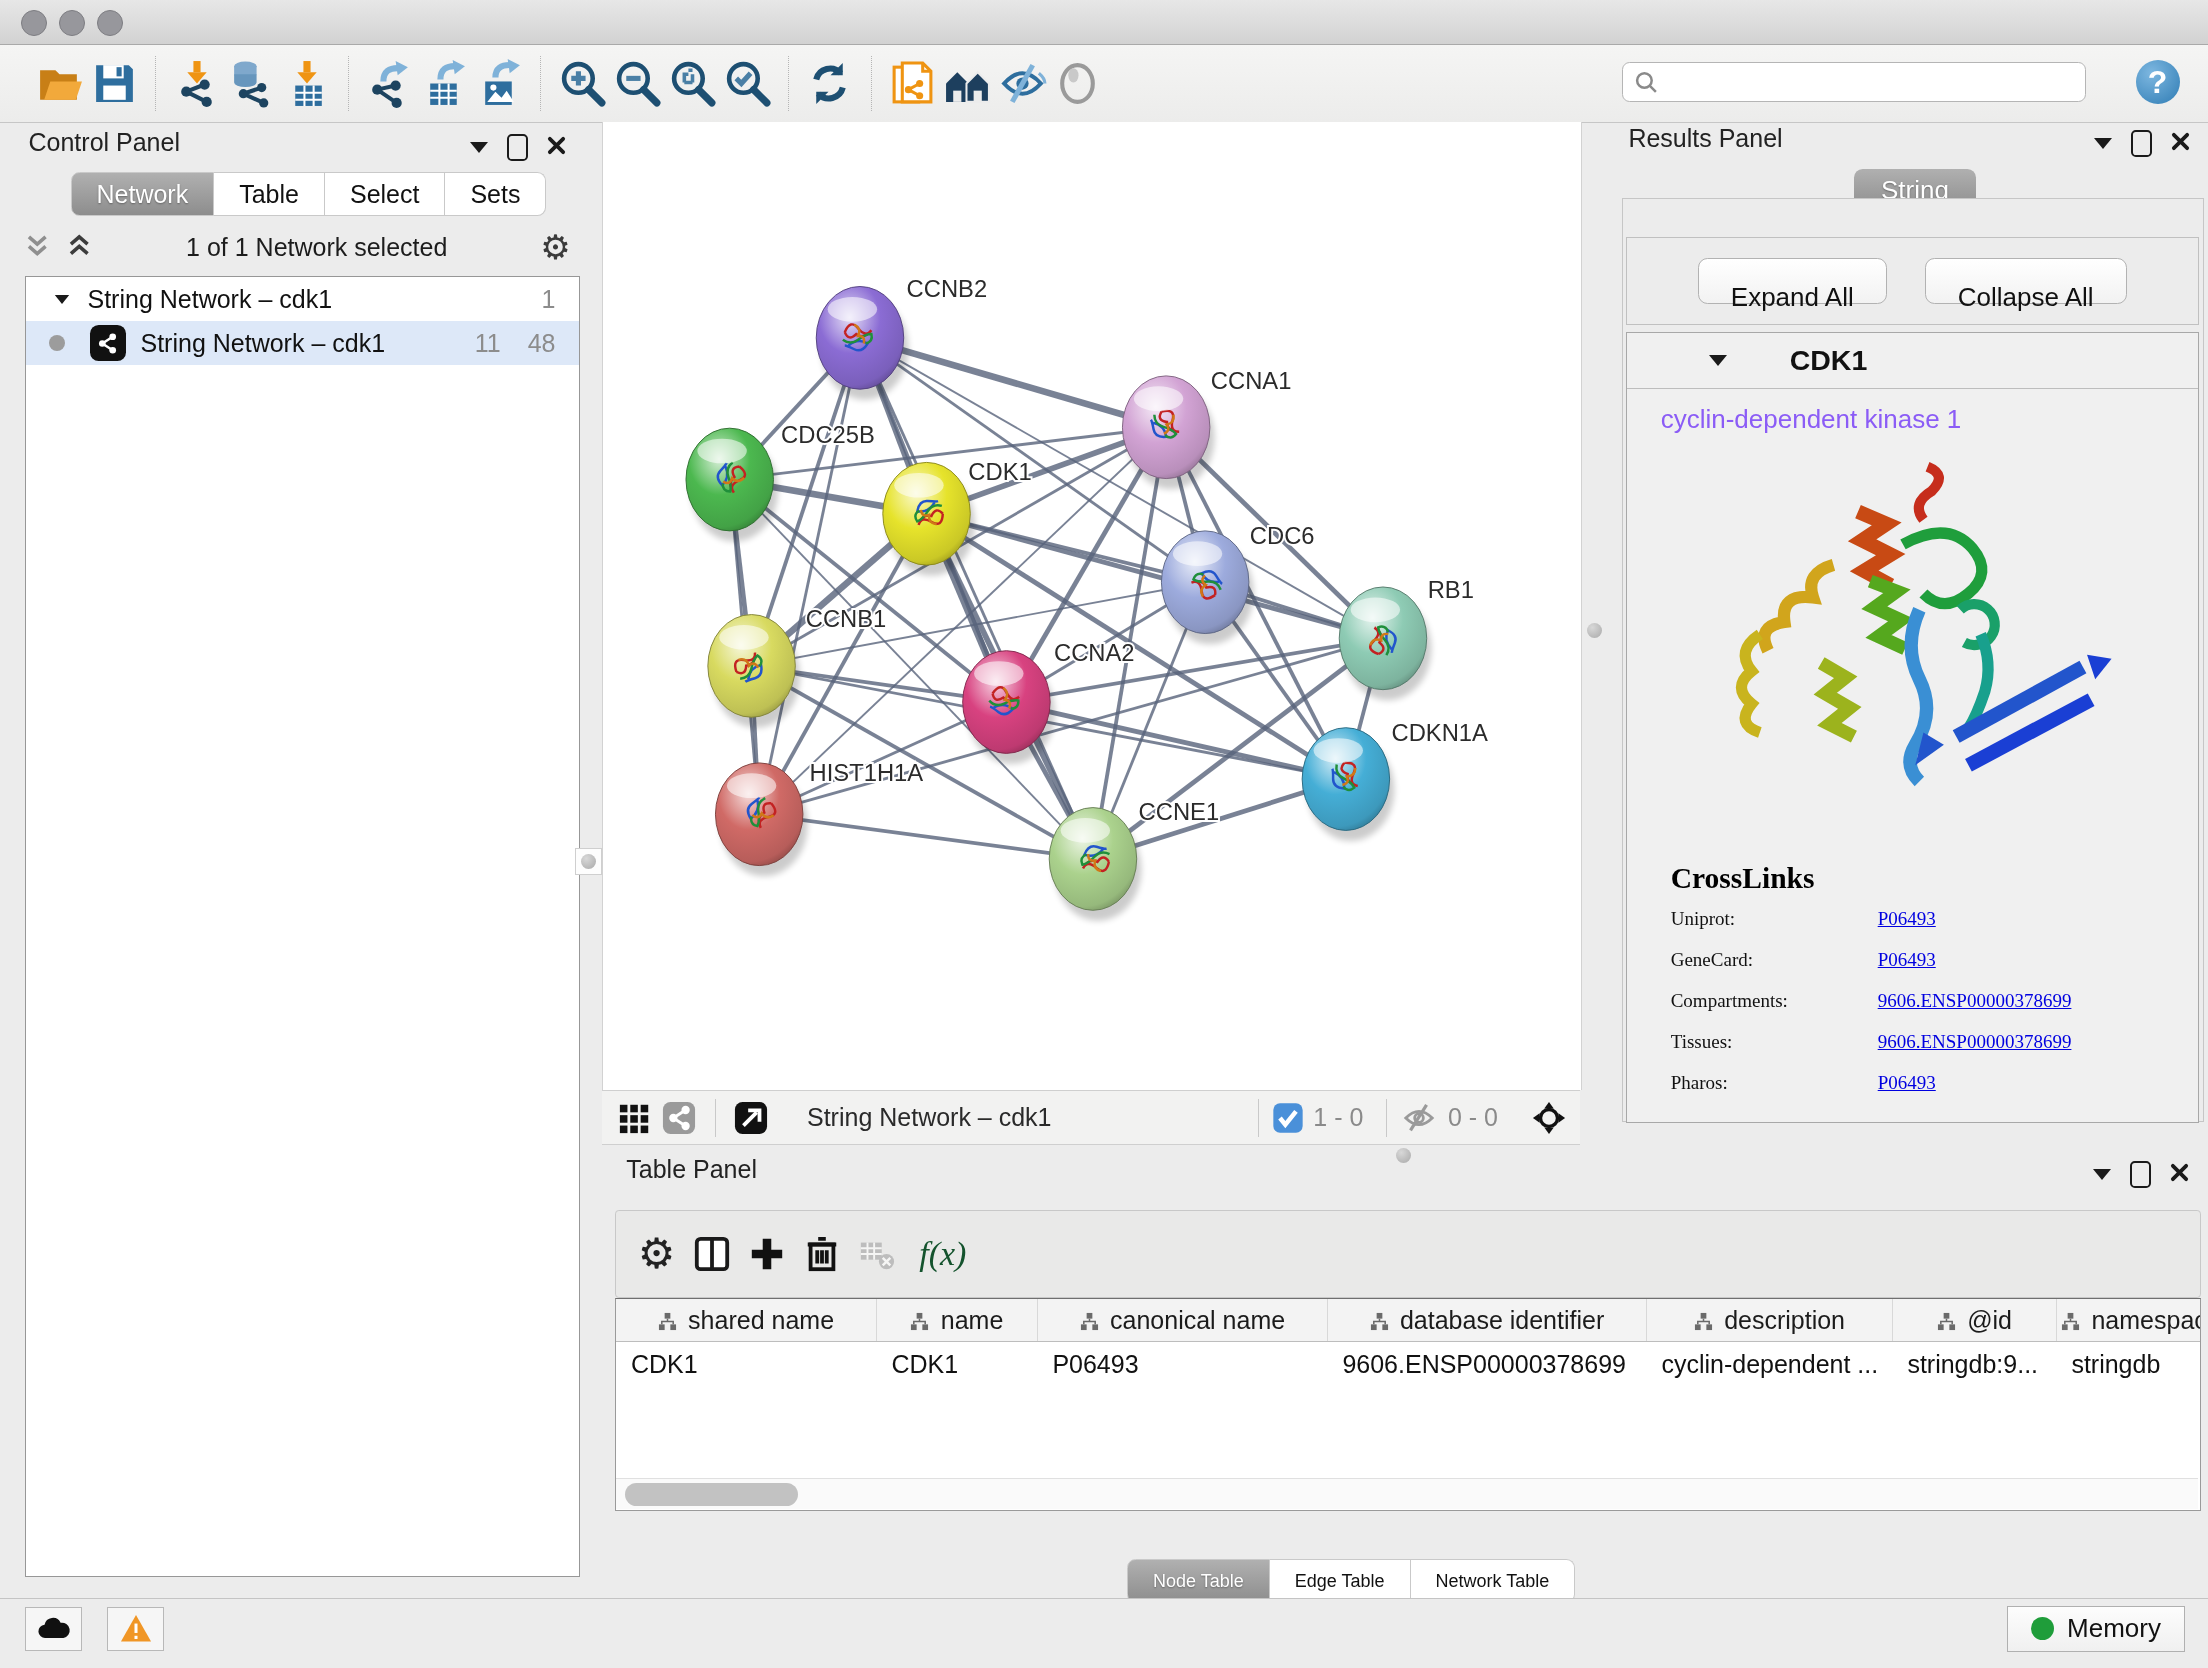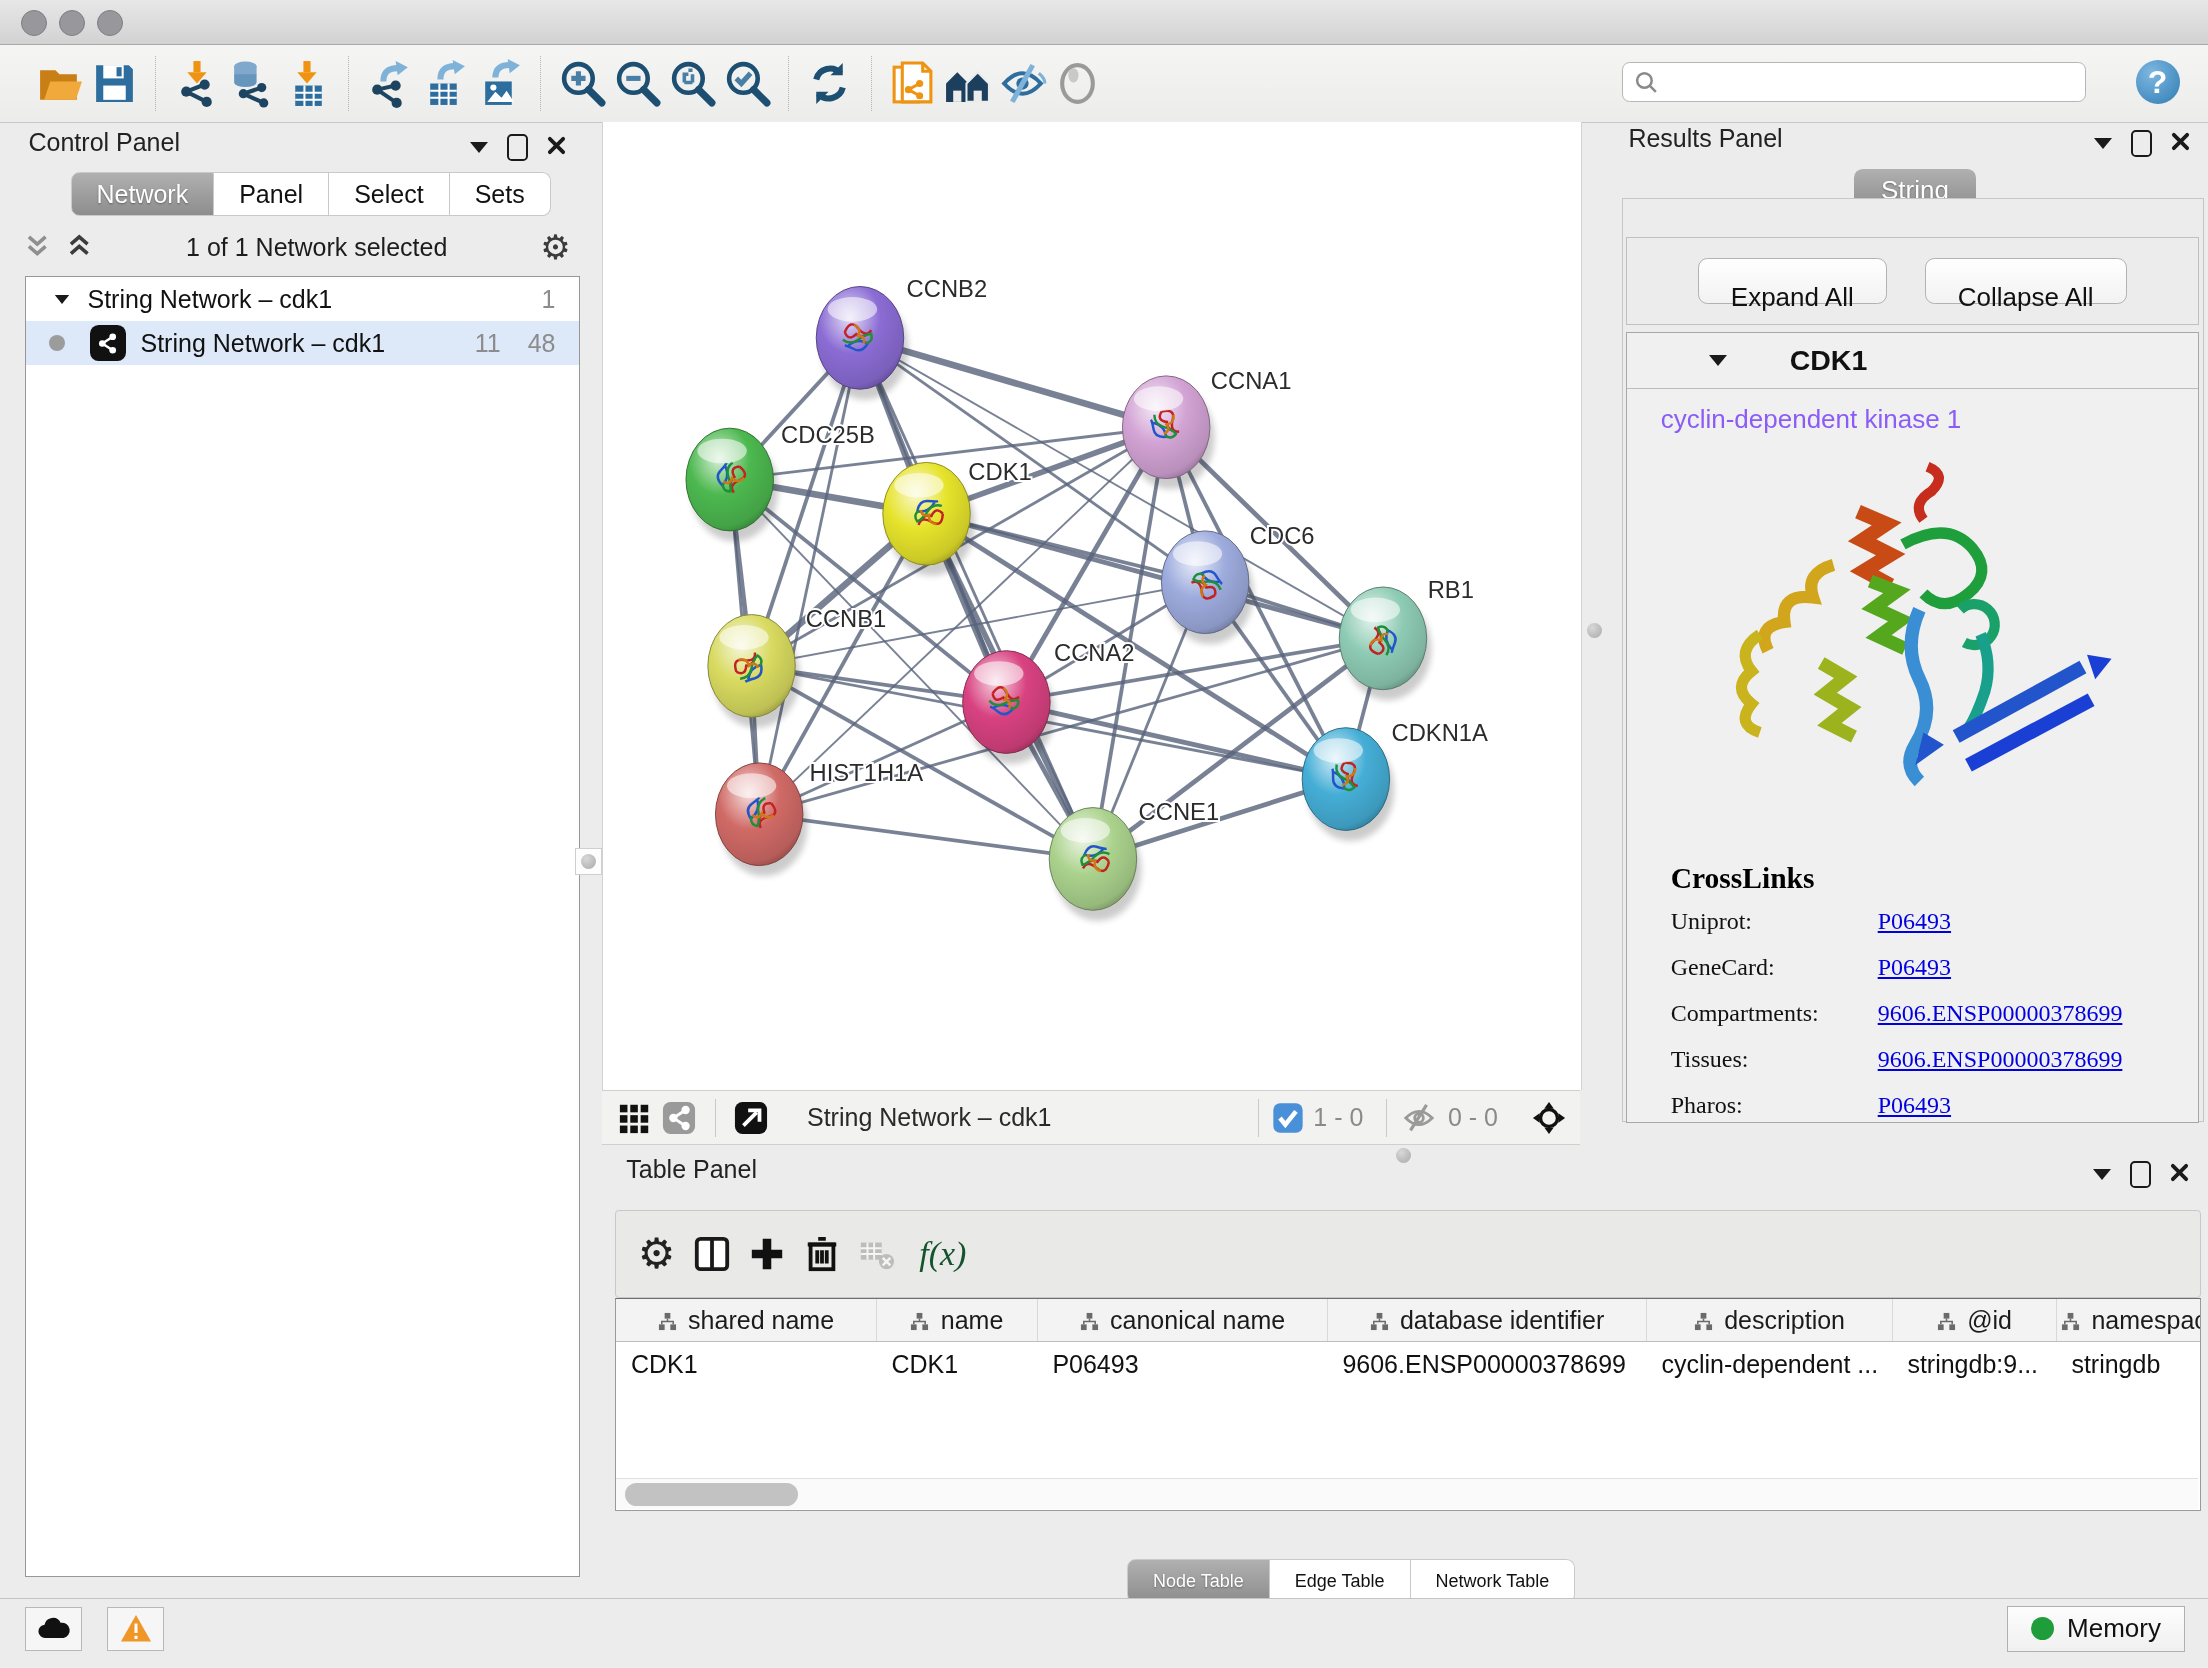"Panel" div.tab { text: Panel -> Table }
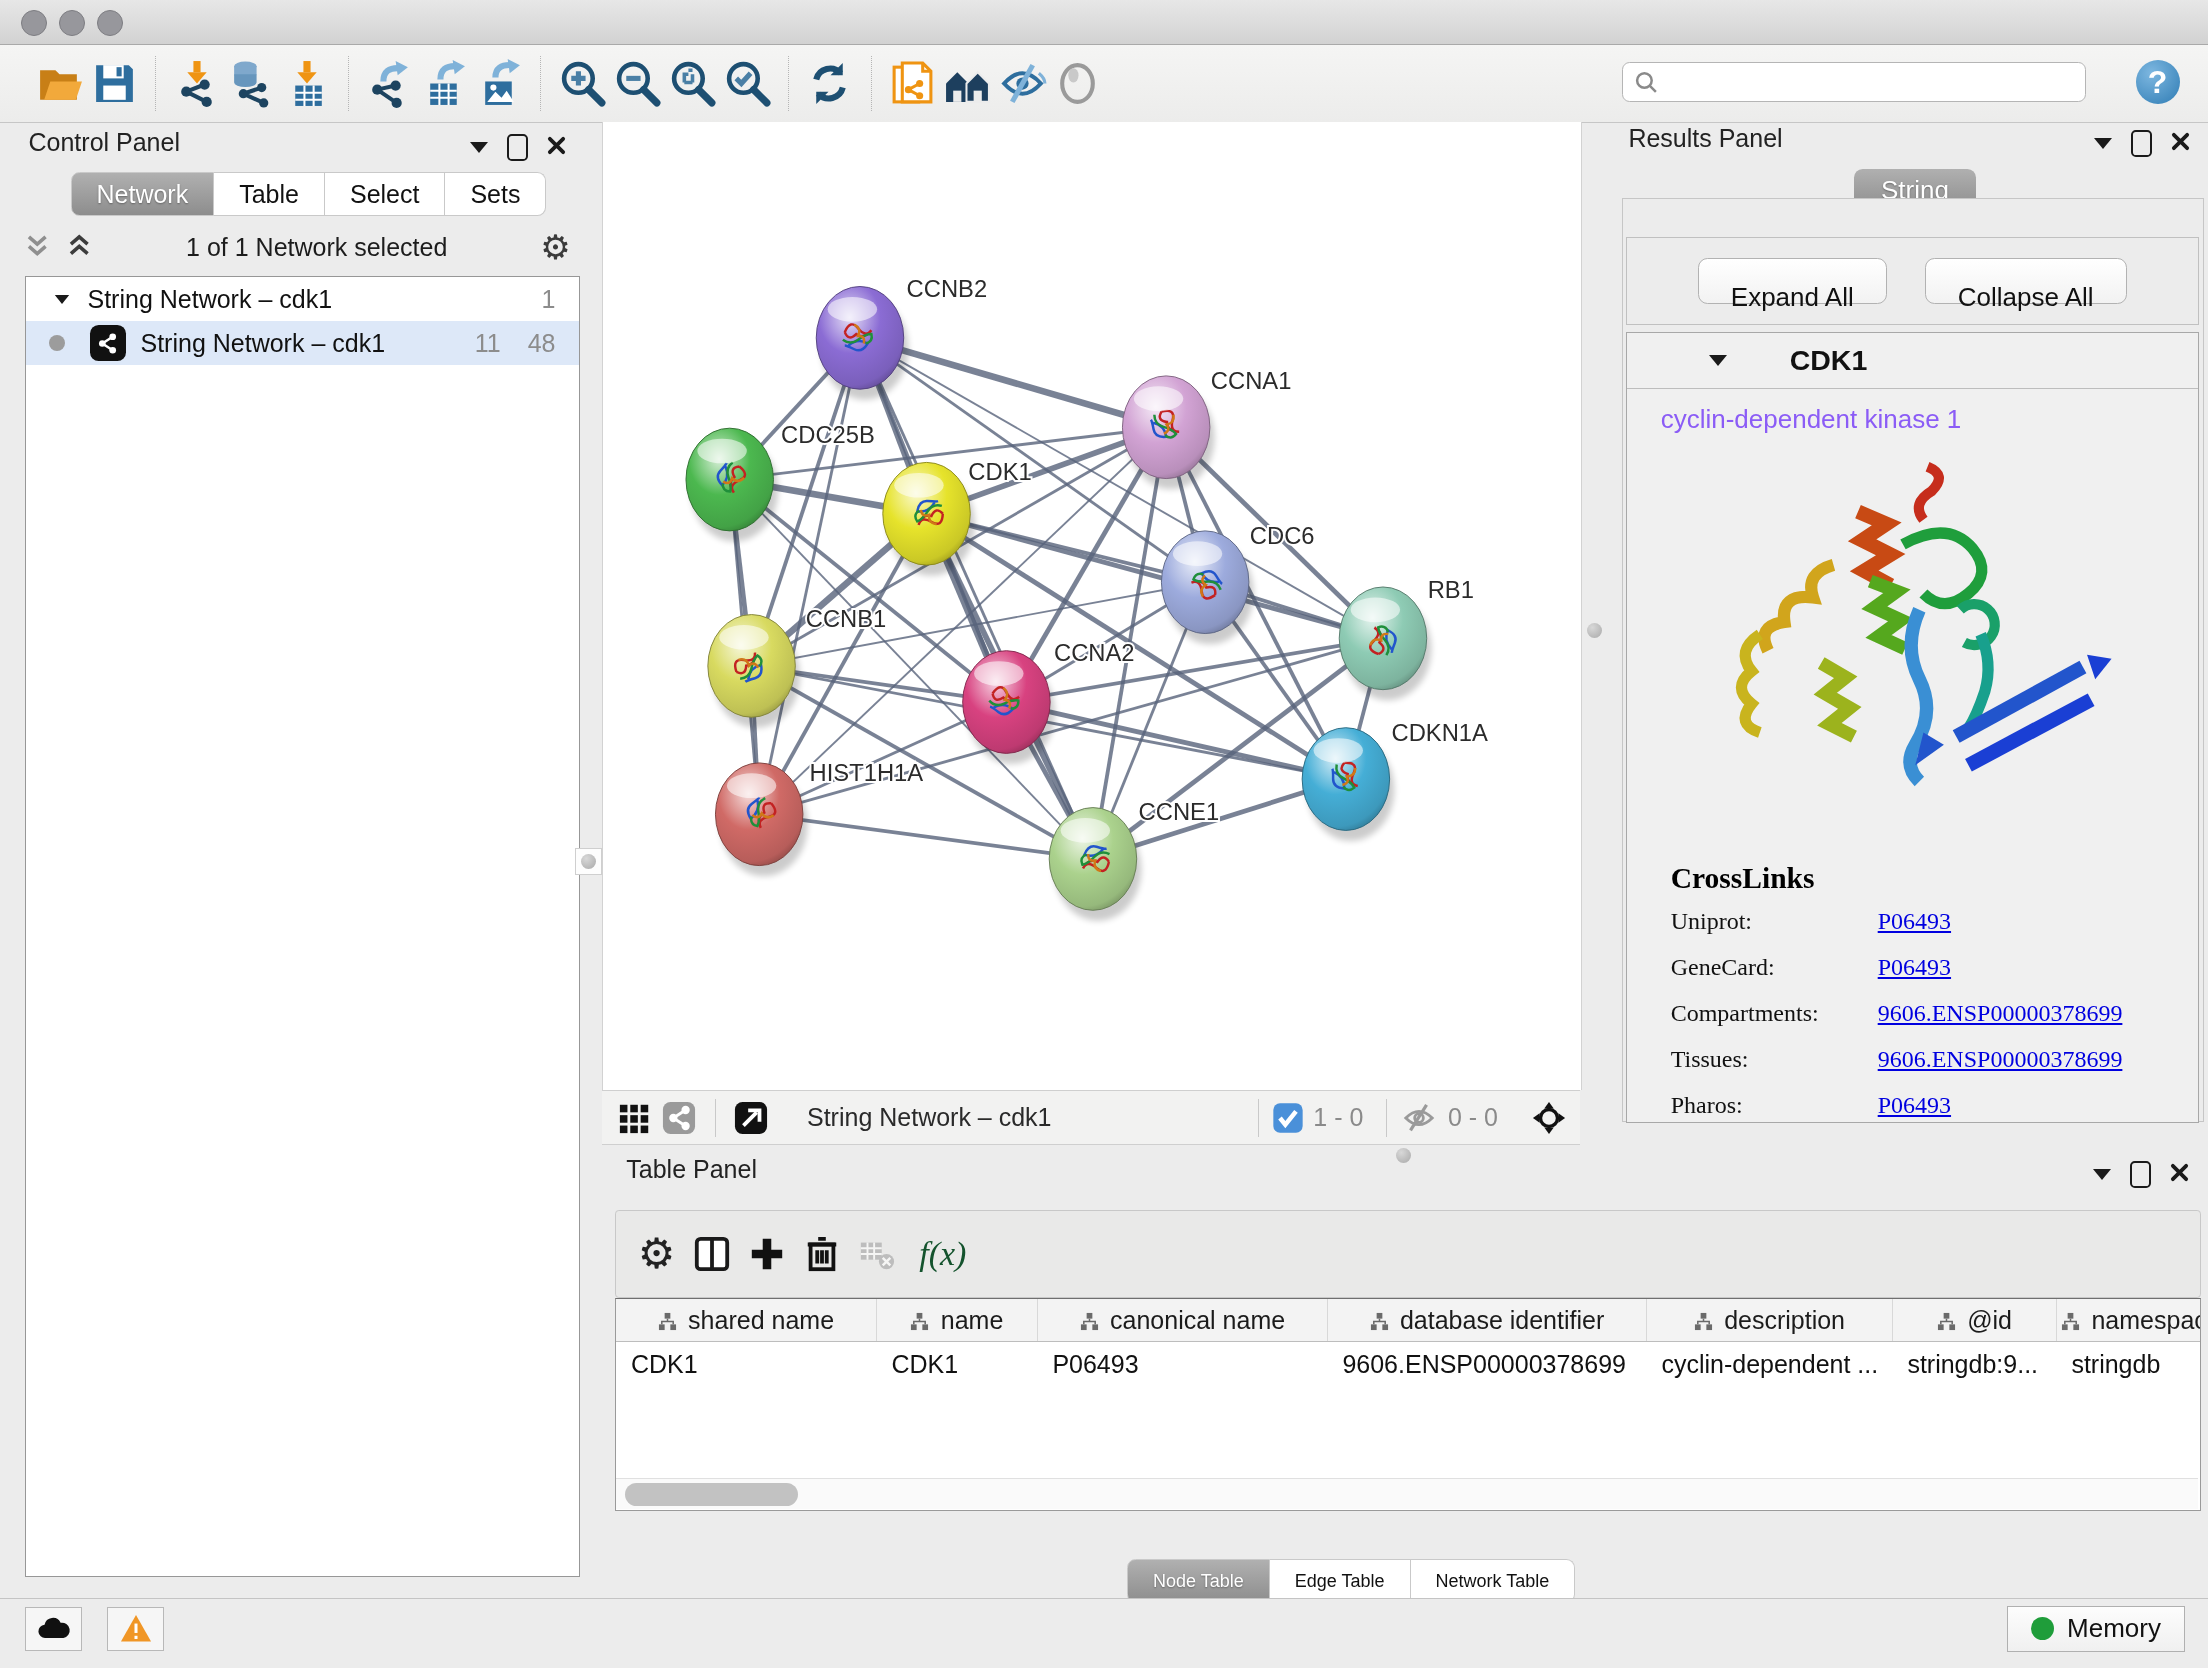"Uniprot:" .xrow { font-size: 24px -> 19px }
